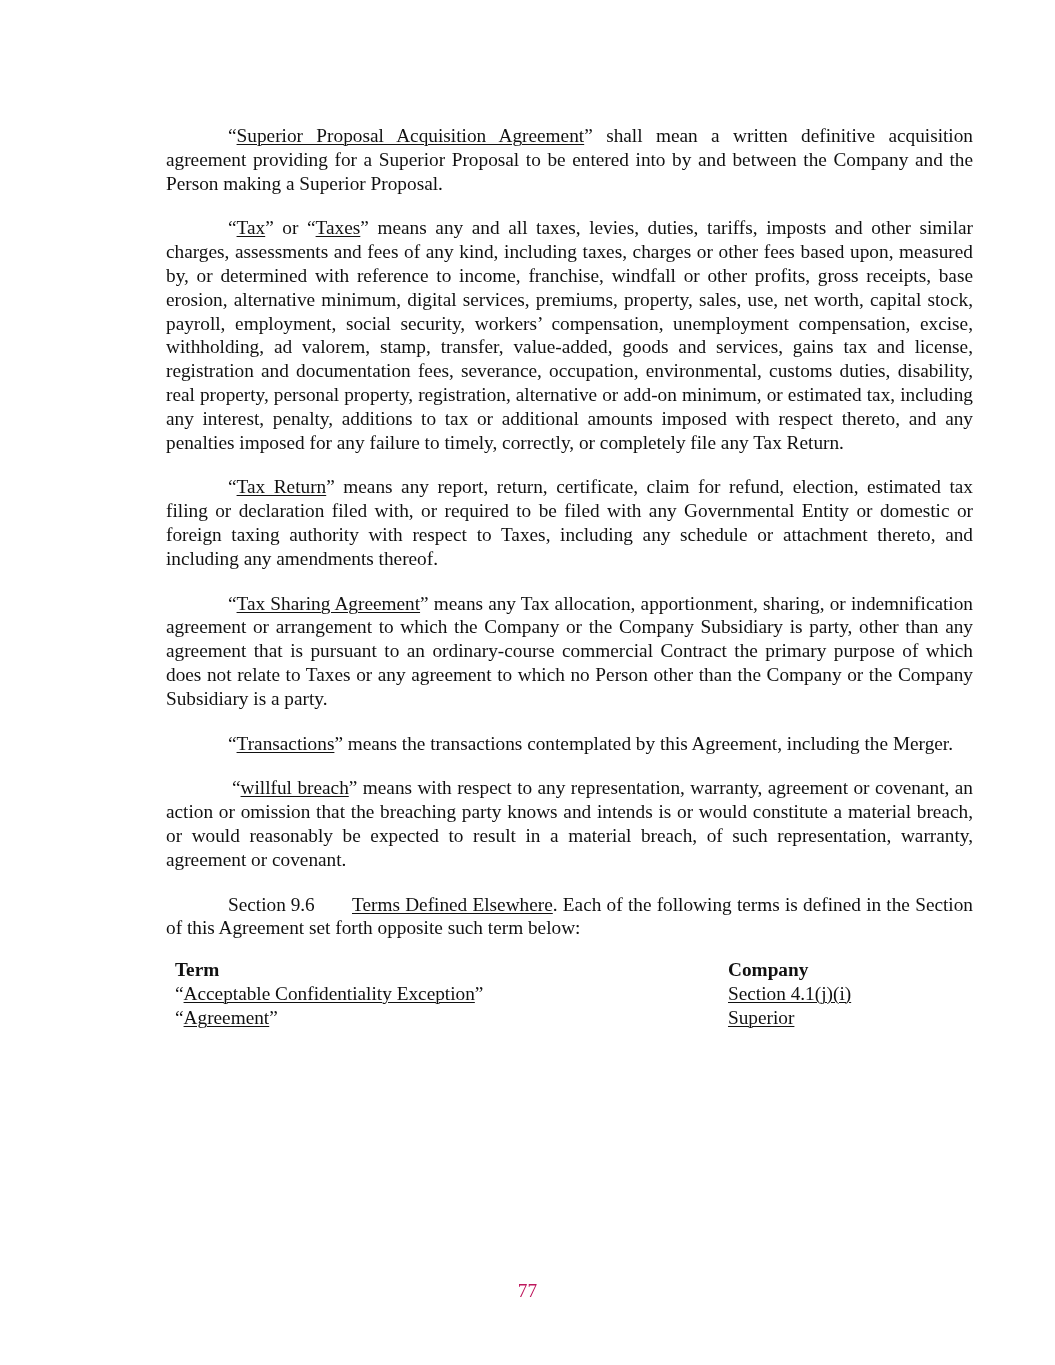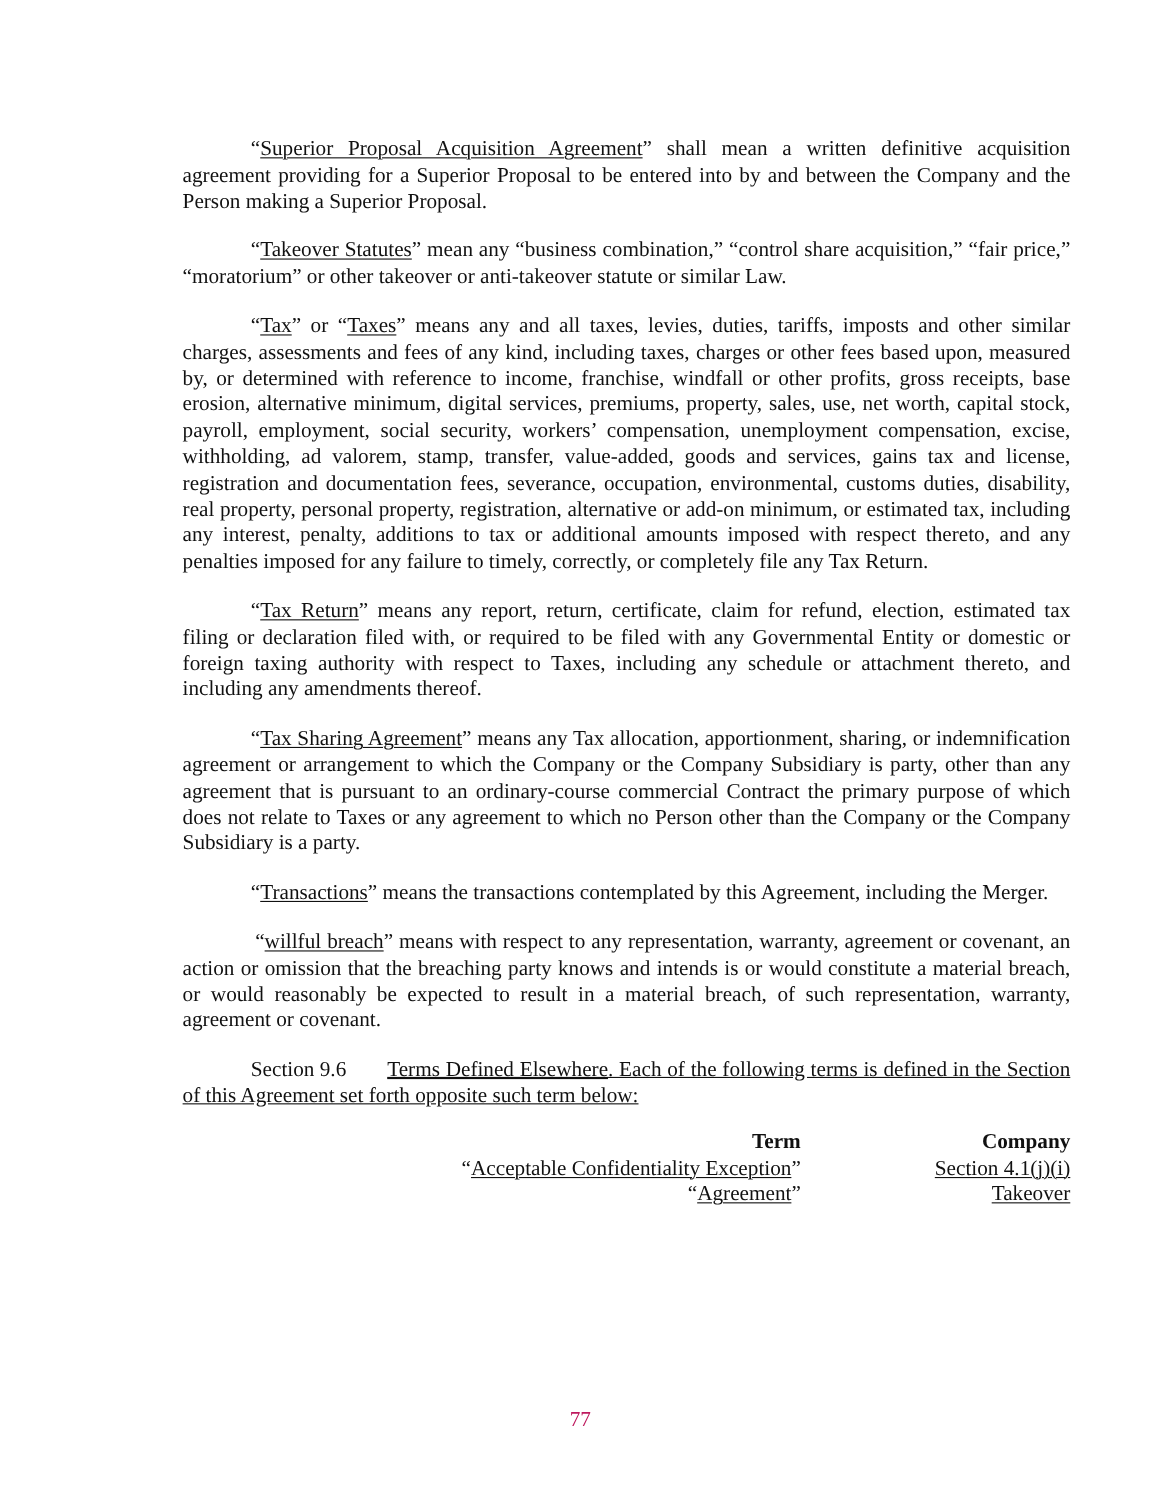"“Takeover Statutes” mean any “business" p.para { html: <p><span>“</span><span>Takeover Statutes</span><span>”</span><span> mean any “business combination,” “control share acquisition,” “fair price,” “moratorium” or other takeover or anti-takeover statute or similar Law.</span></p> -> none }
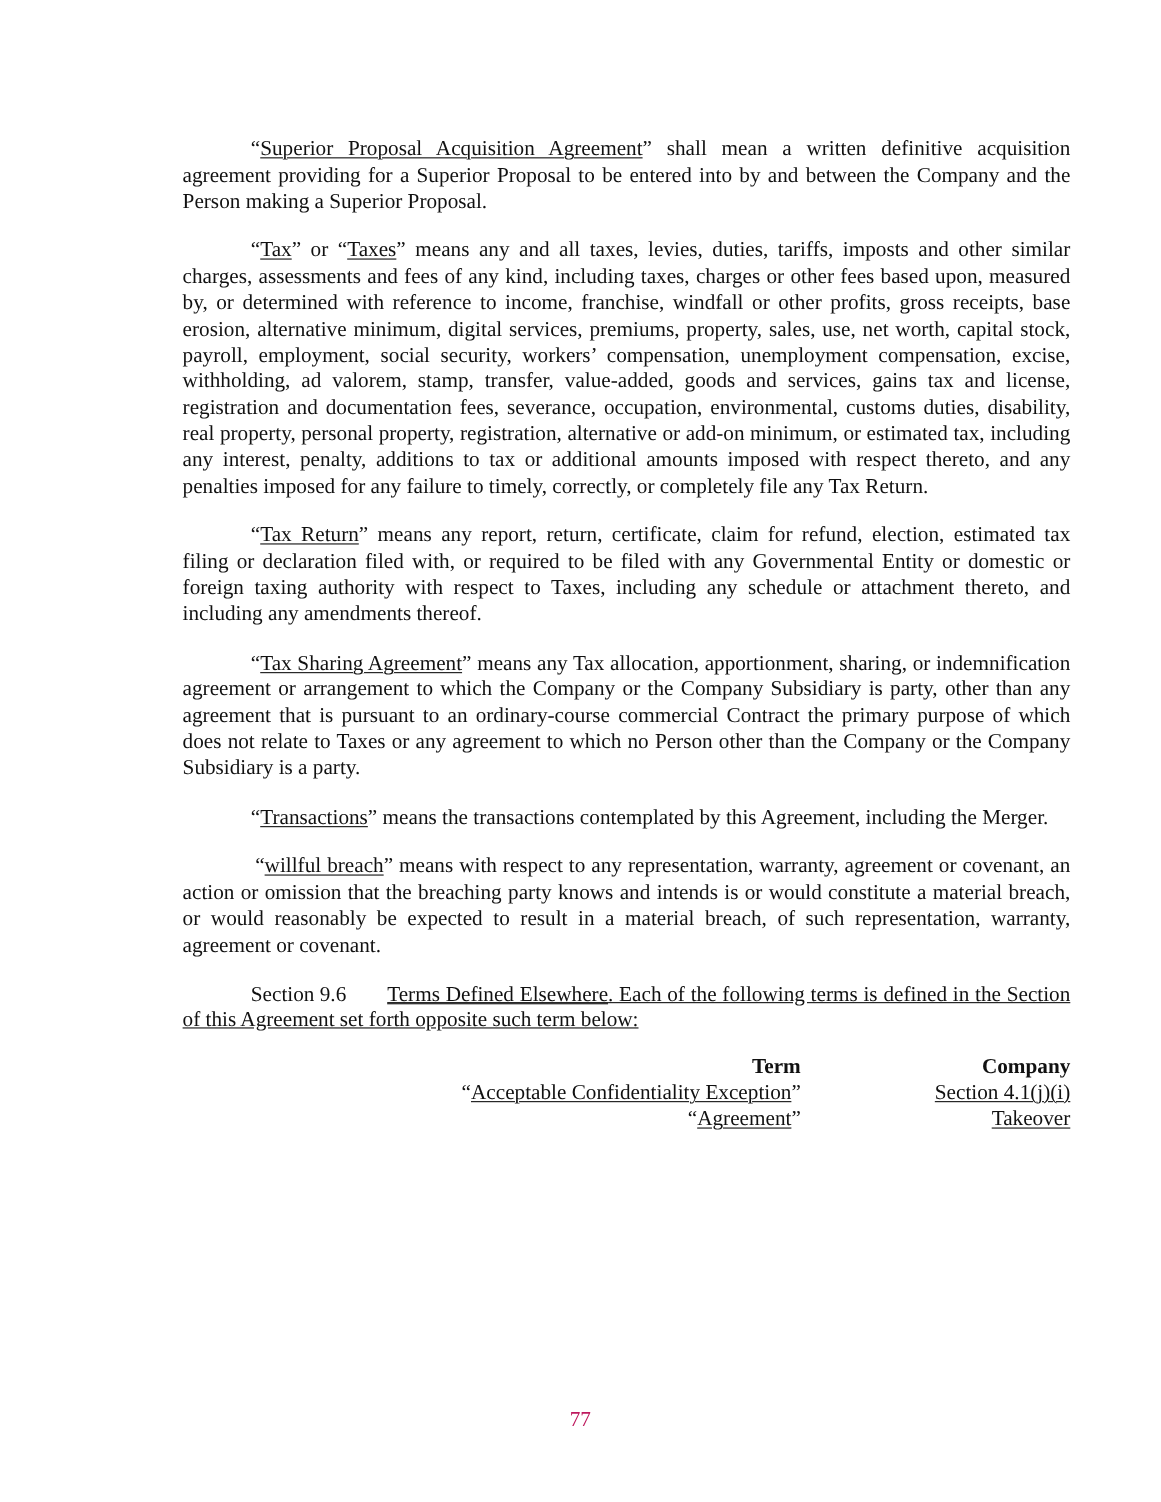"Section 9.6 Terms Defined Elsewhere." p.para { text-decoration: underline -> none }
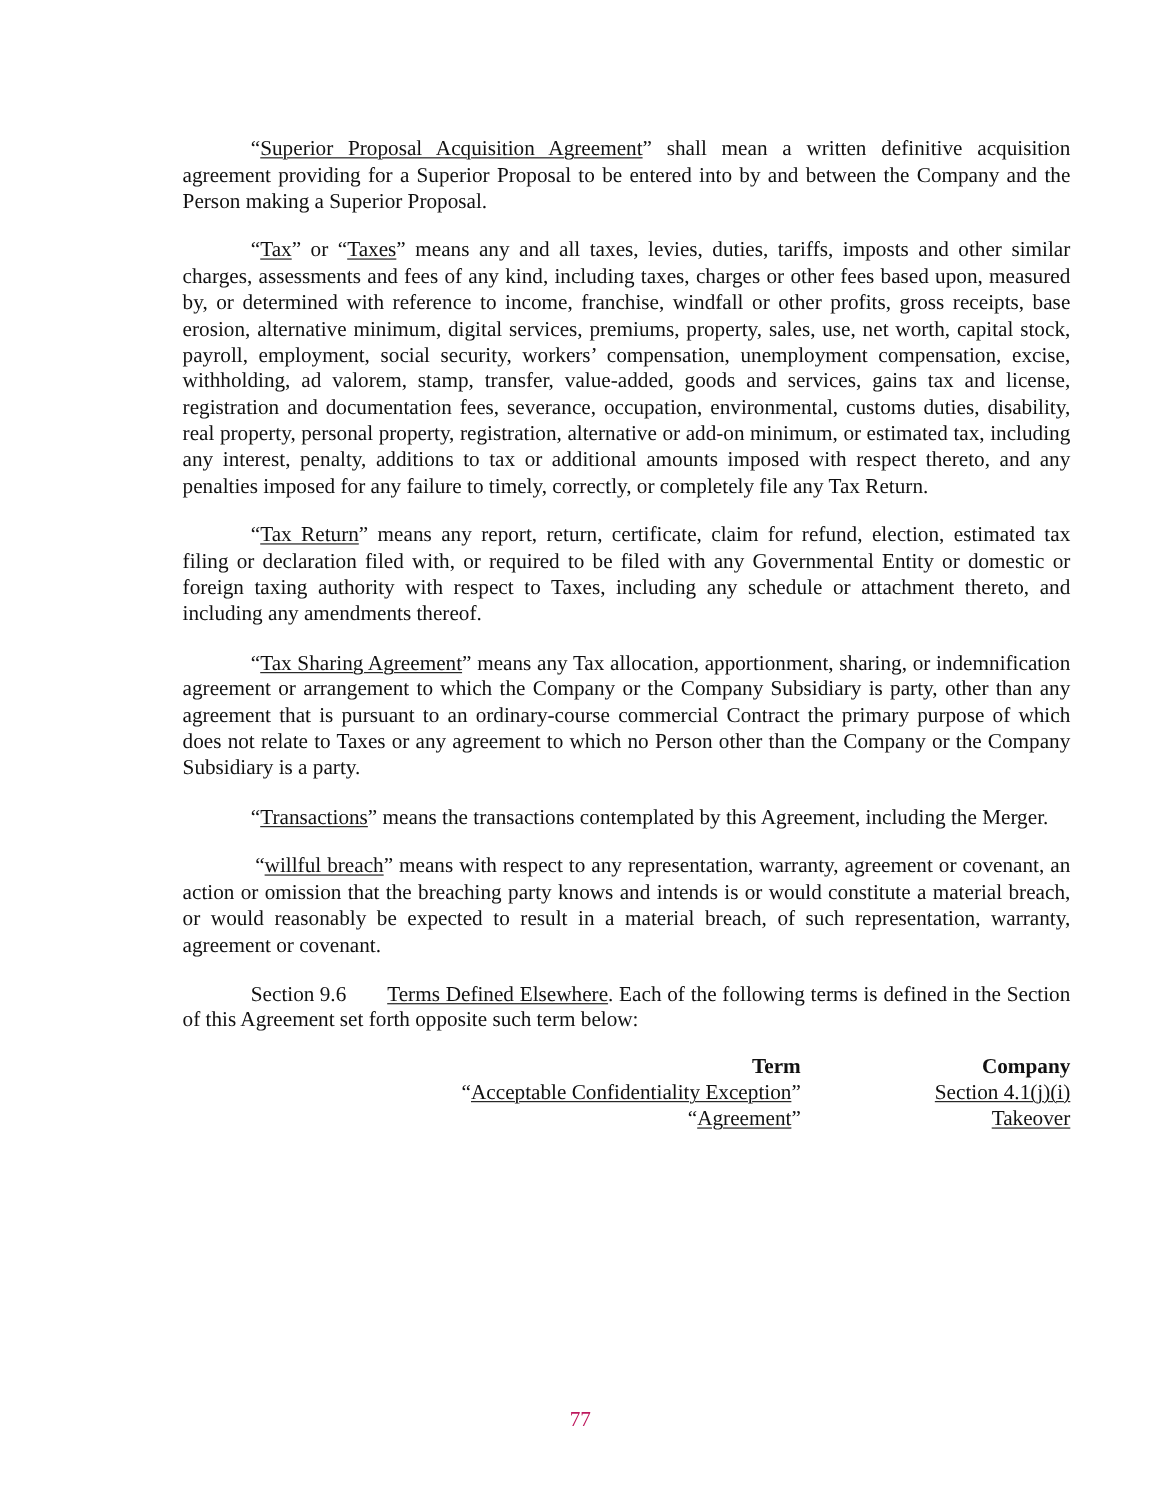"Term" .terms-table td, .terms-table th { text-align: right -> left }
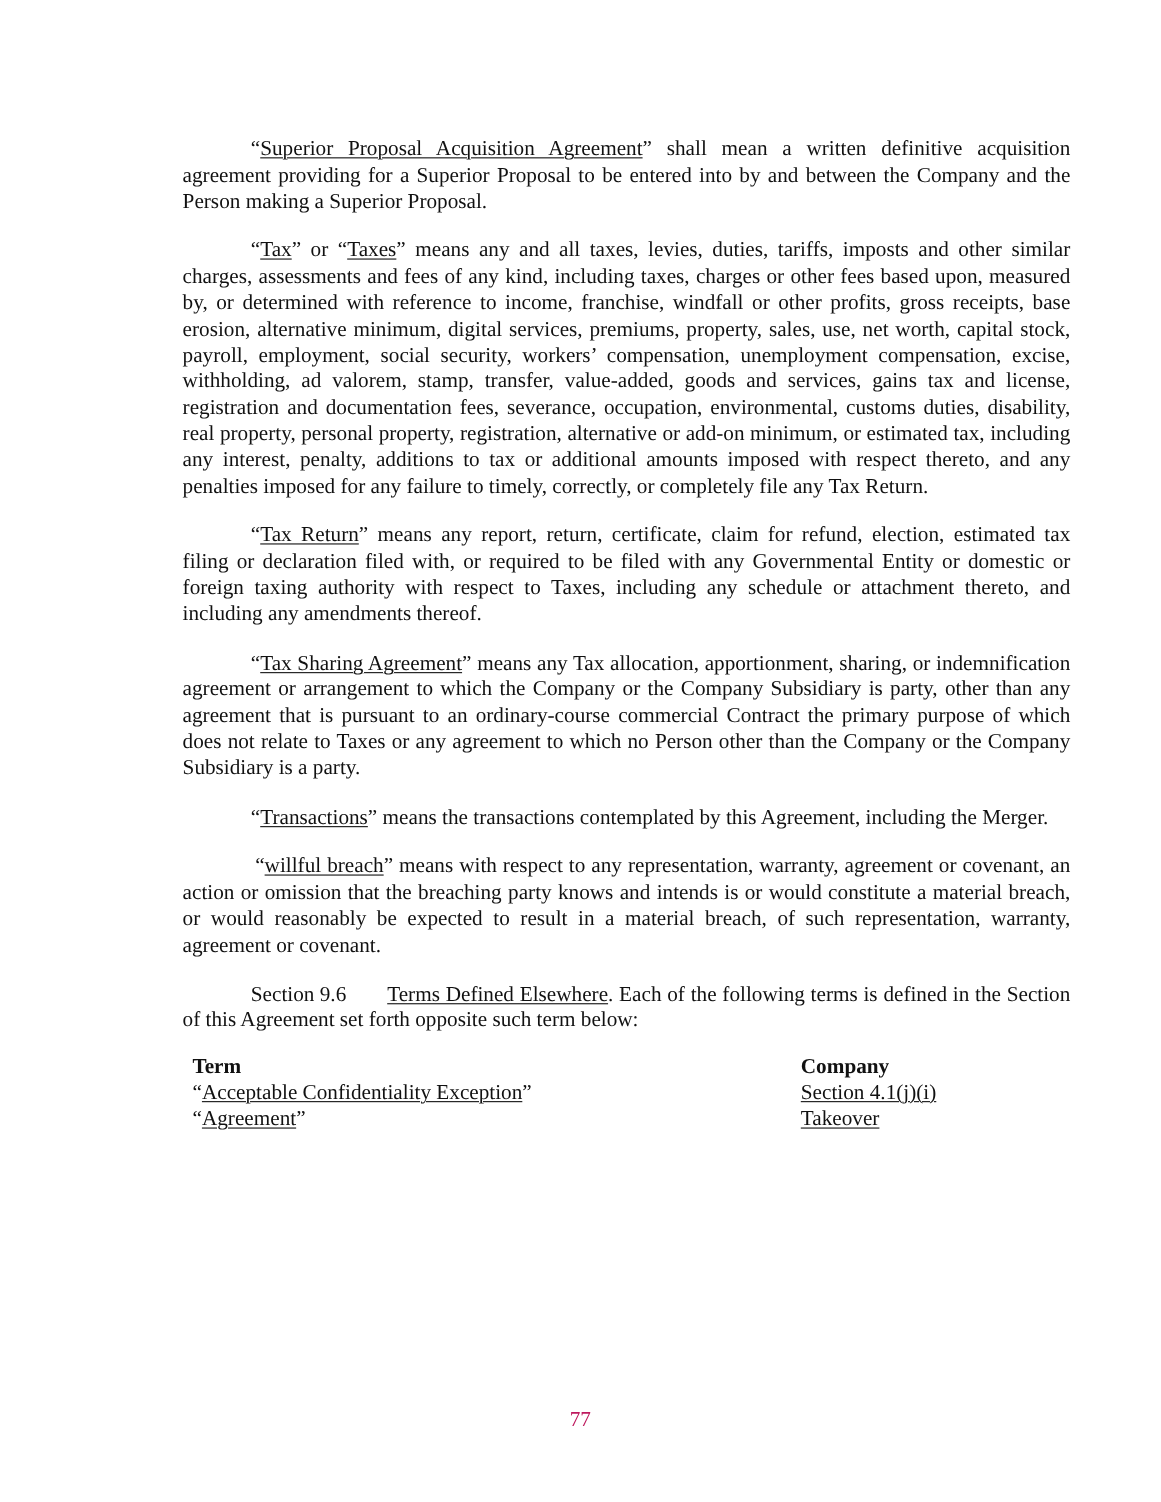"Takeover" span.u { text: Takeover -> Superior }
